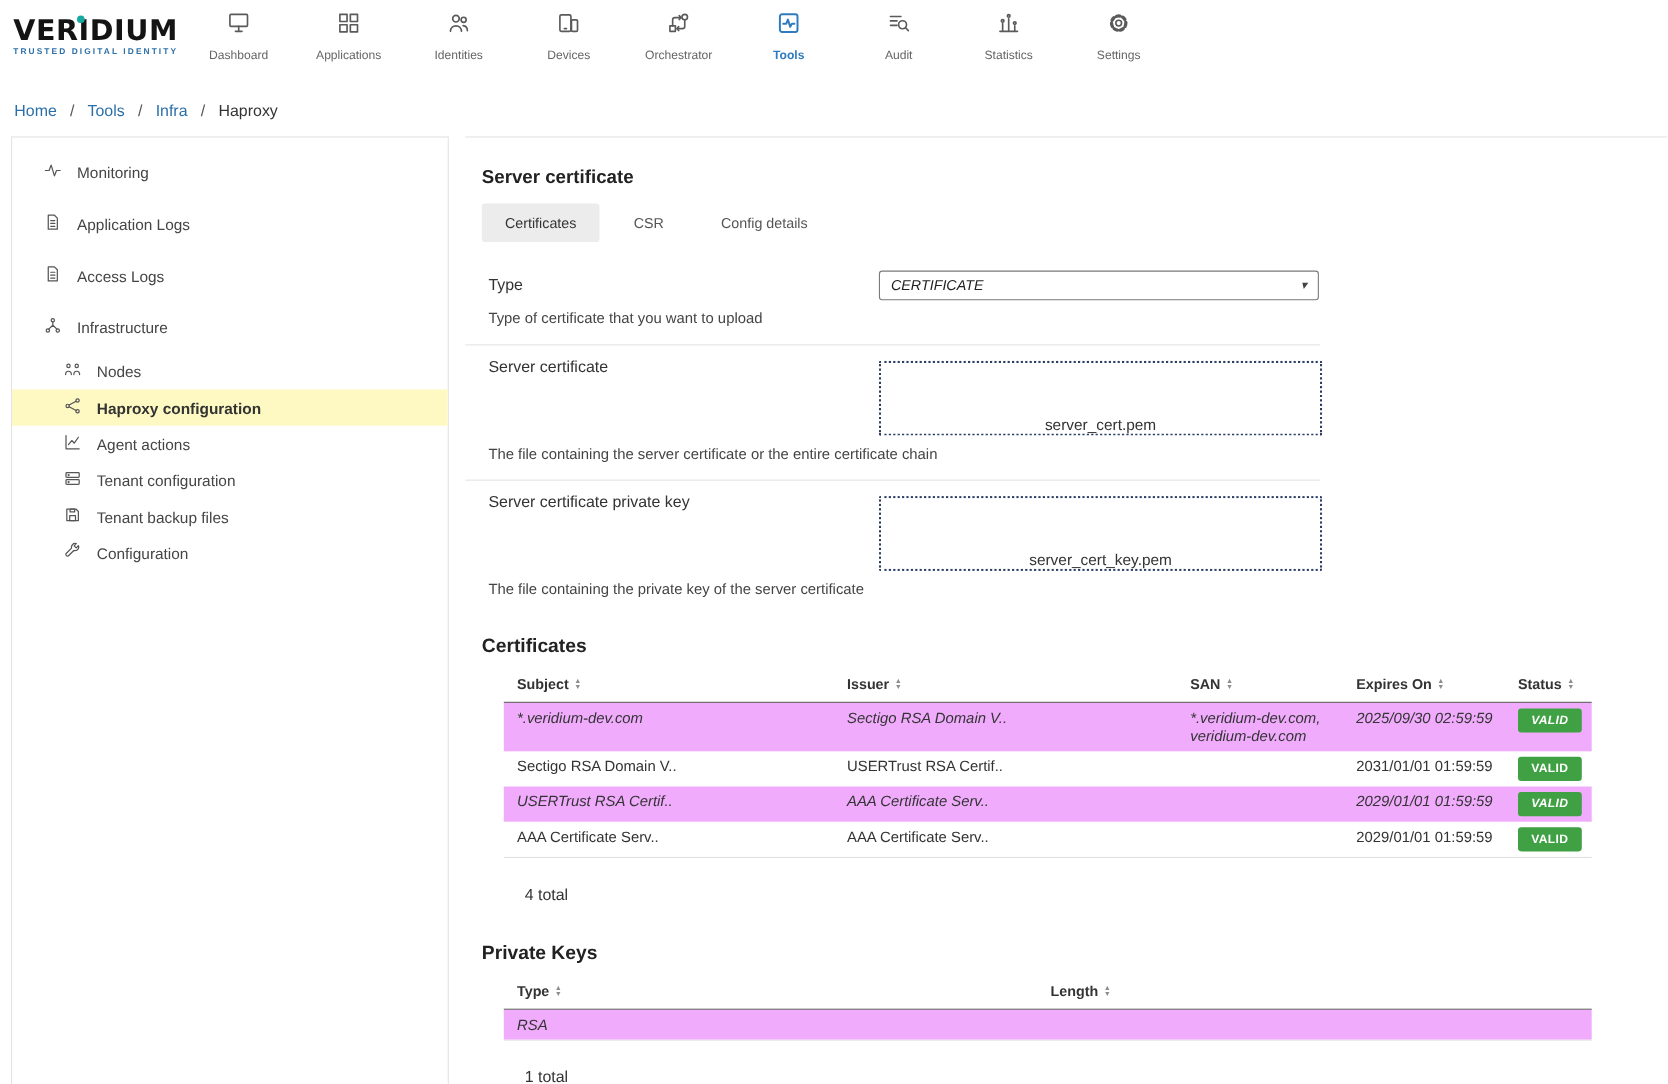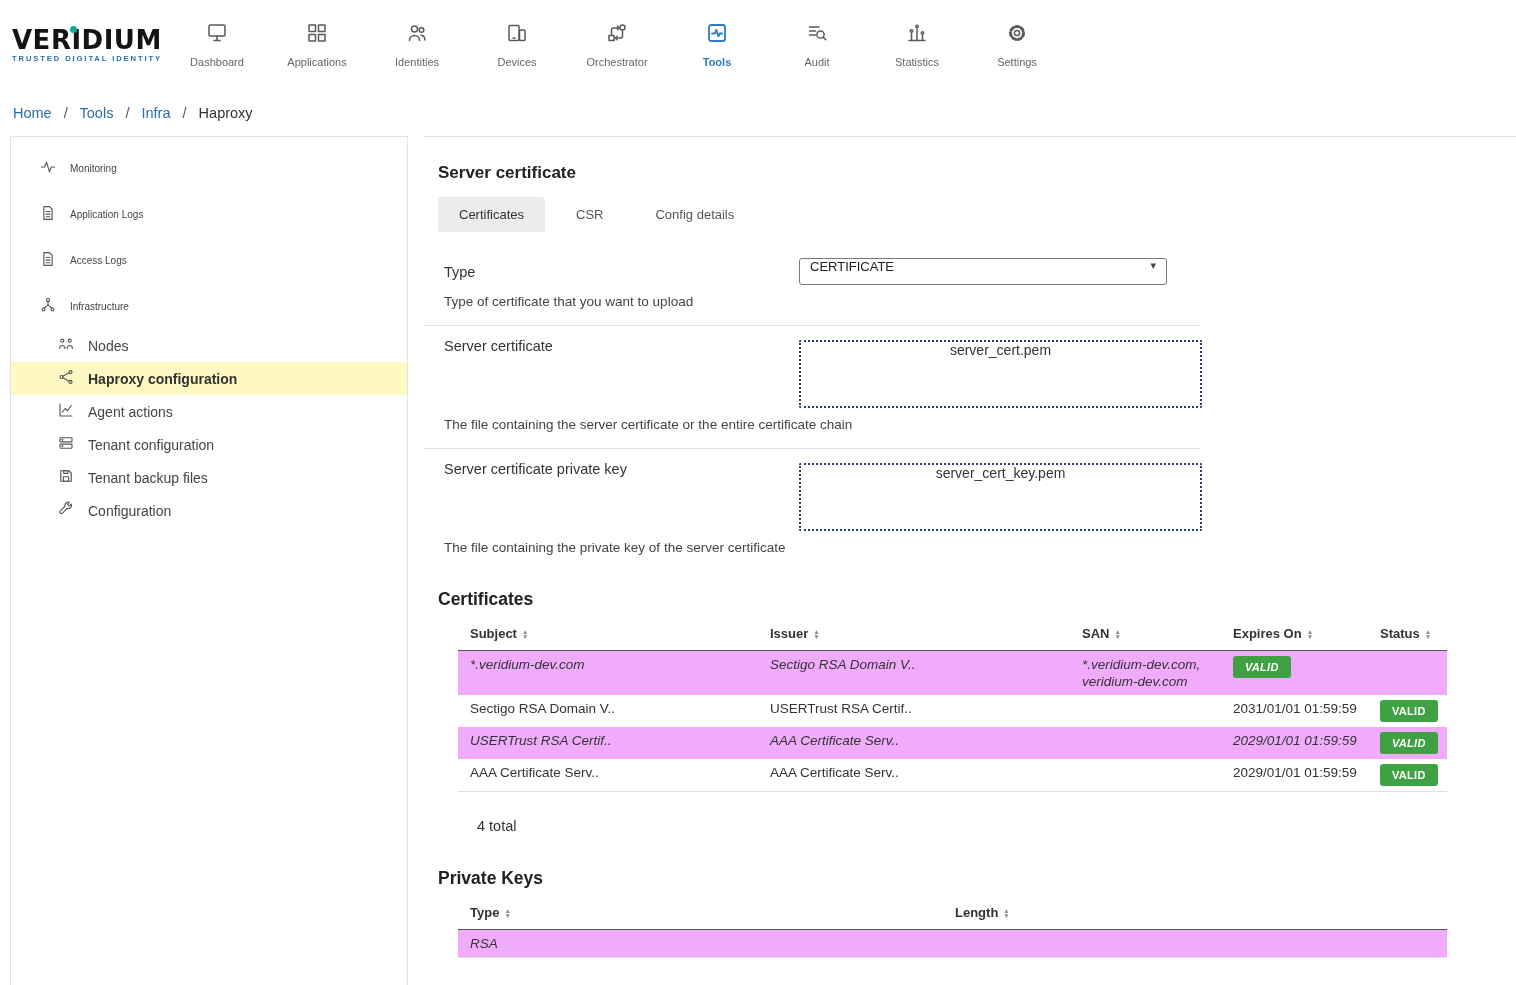"VERIDIUM" .topnav { margin-top: 12px -> none }
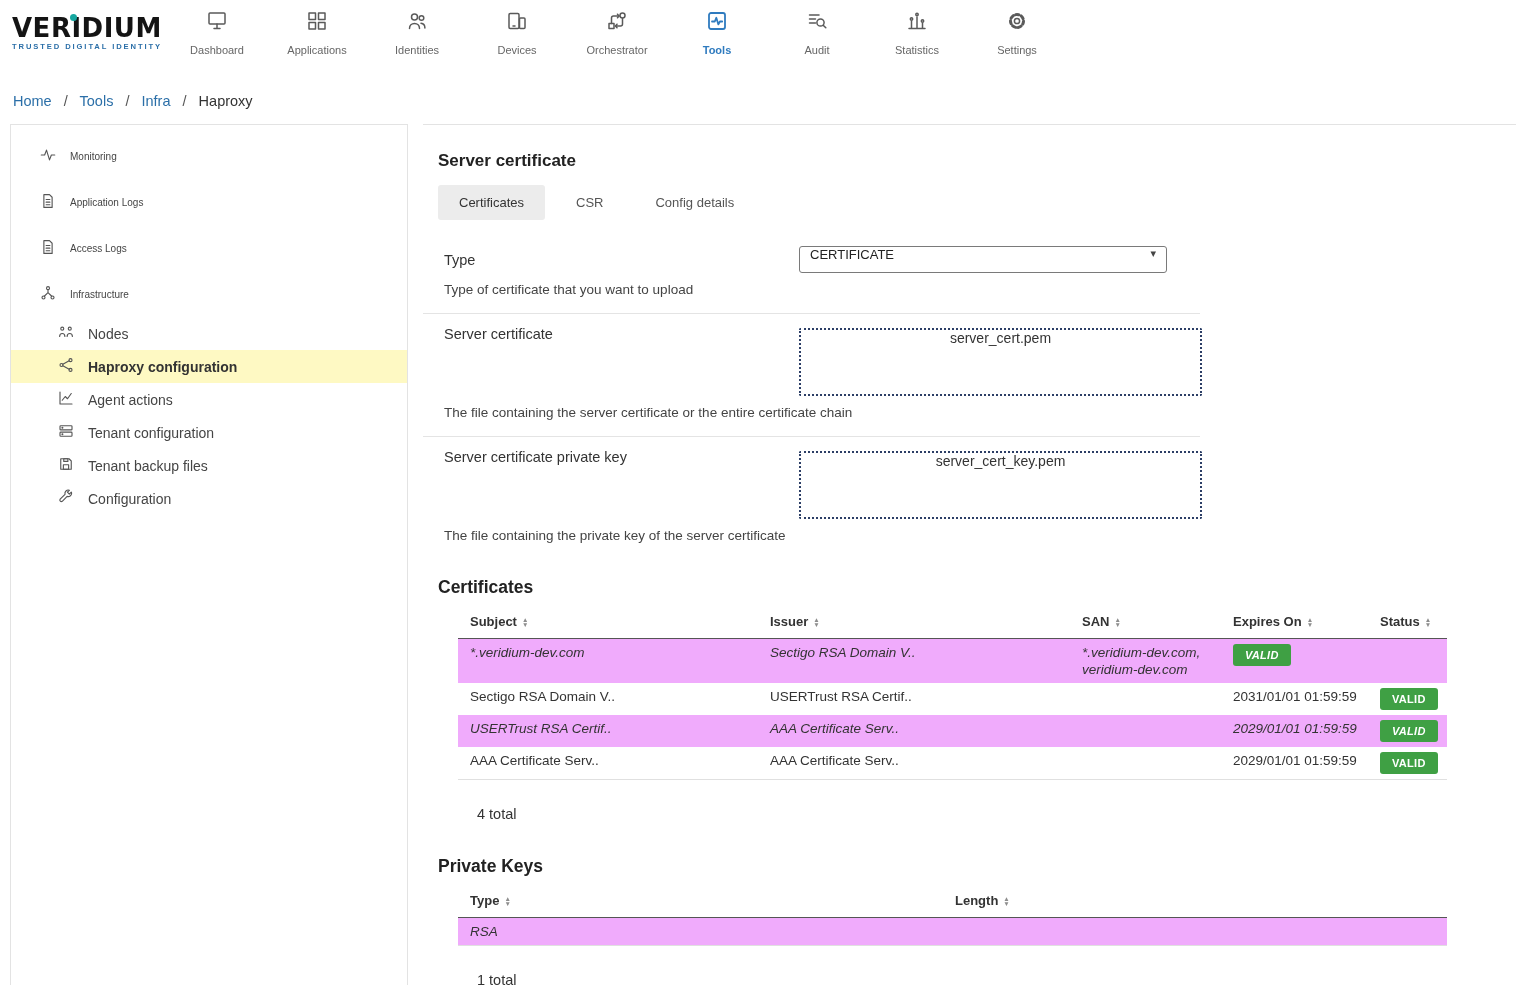"Monitoring" .side-item { font-size: 10px -> 14px }
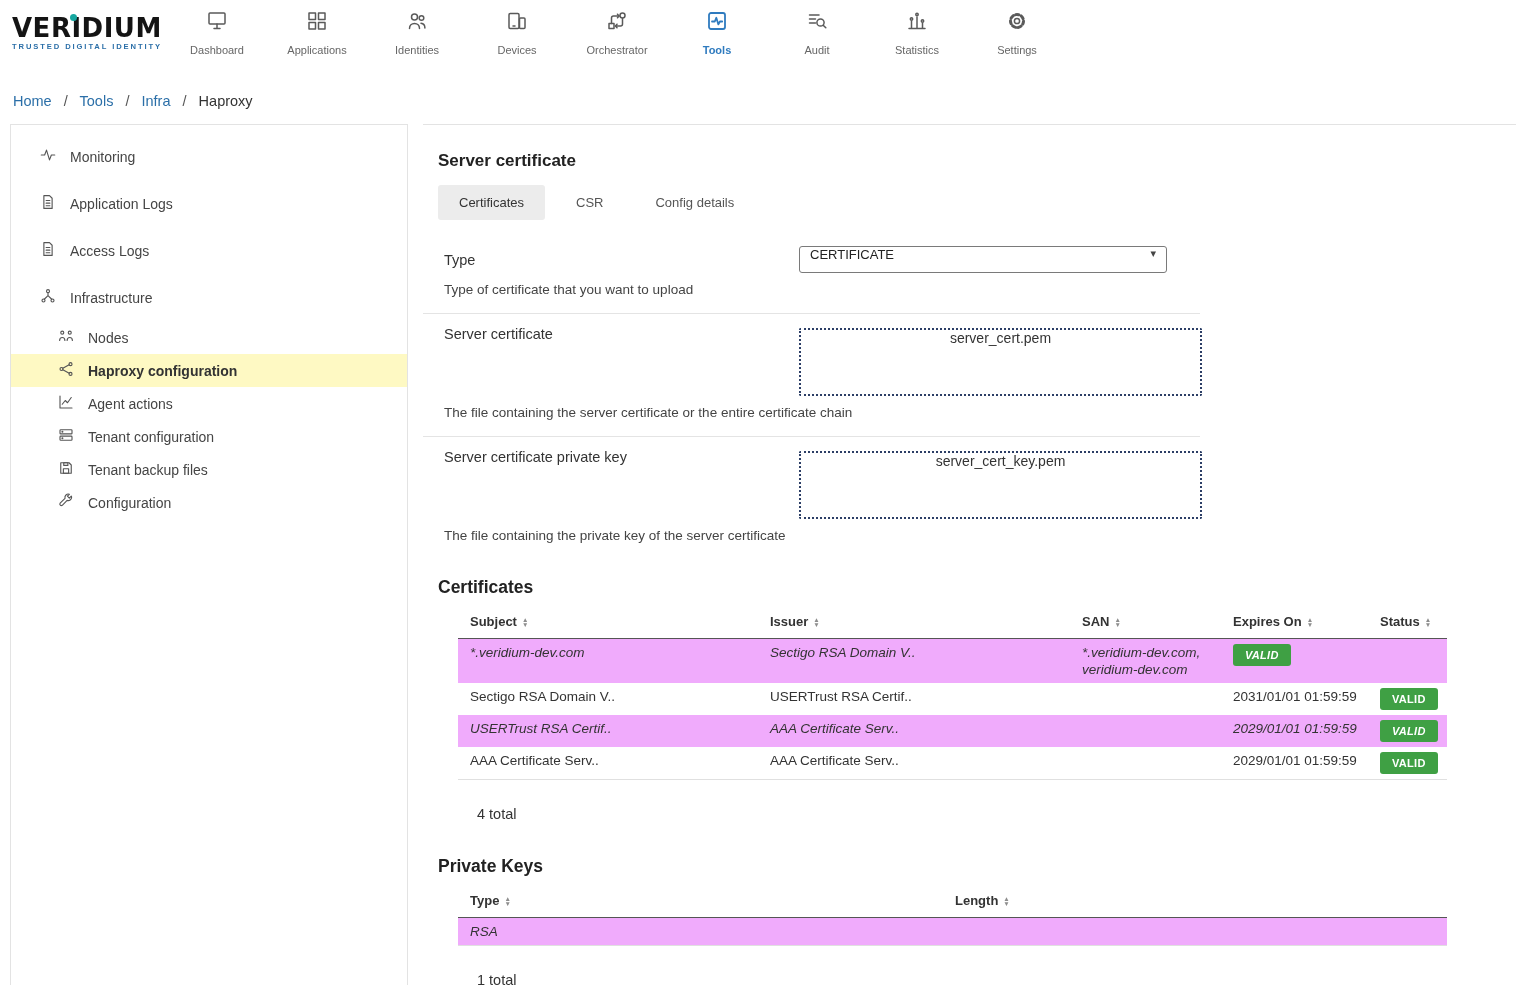"CERTIFICATE" .select-box { align-items: none -> center; font-style: none -> italic; width: 368px -> 400px }
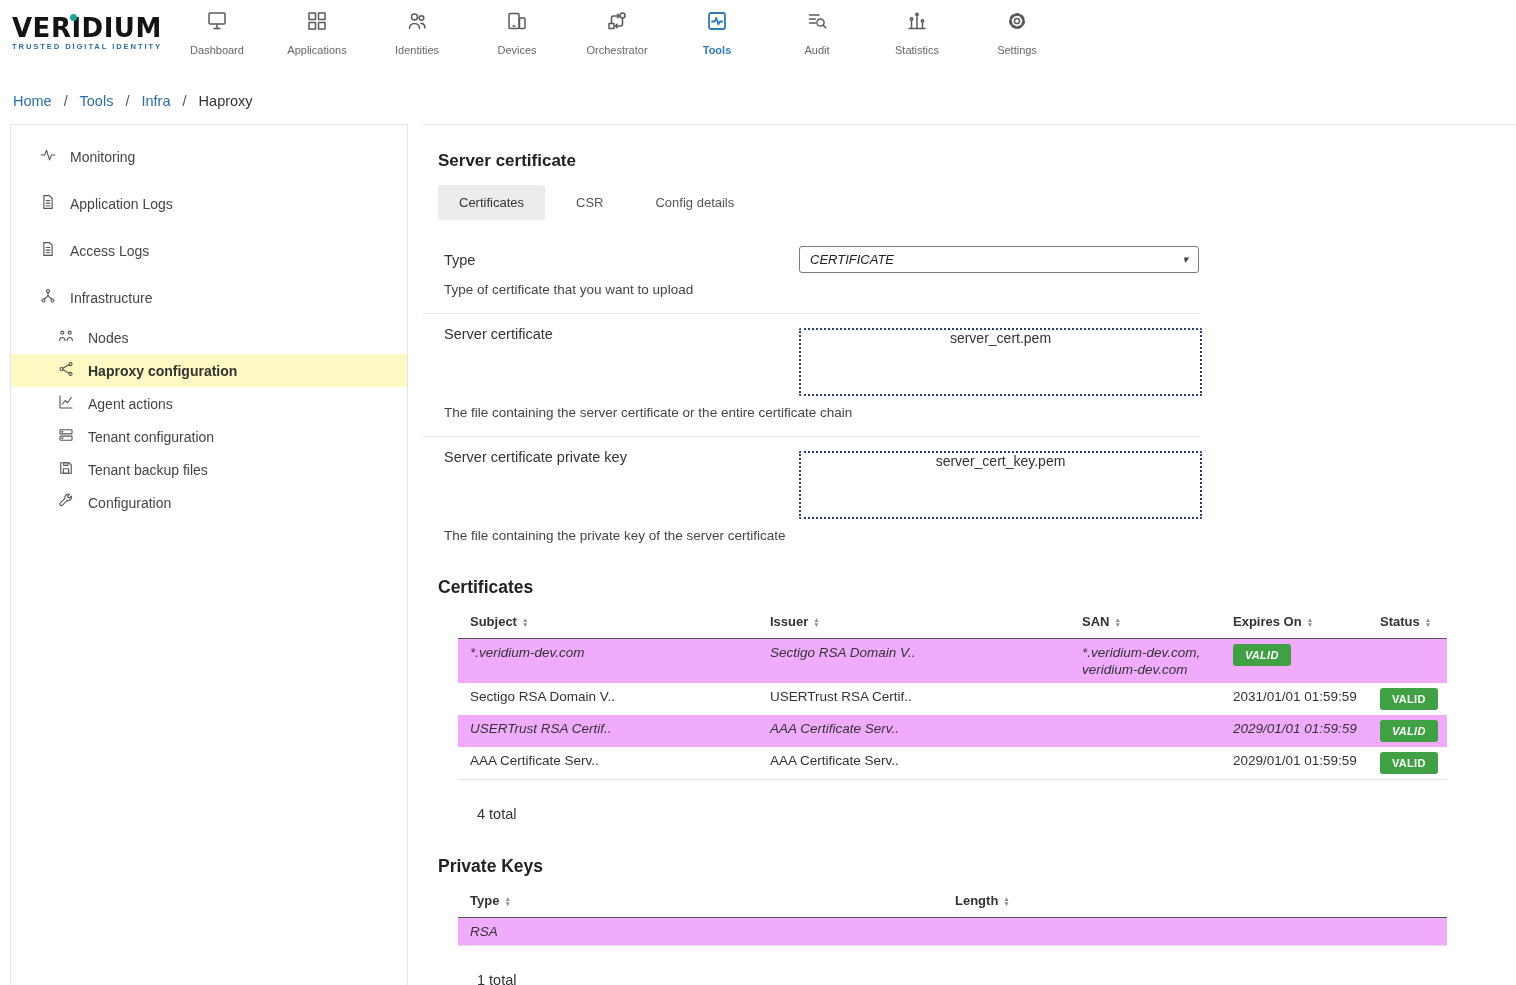"server_cert.pem" .upload-box { align-items: flex-start -> flex-end }
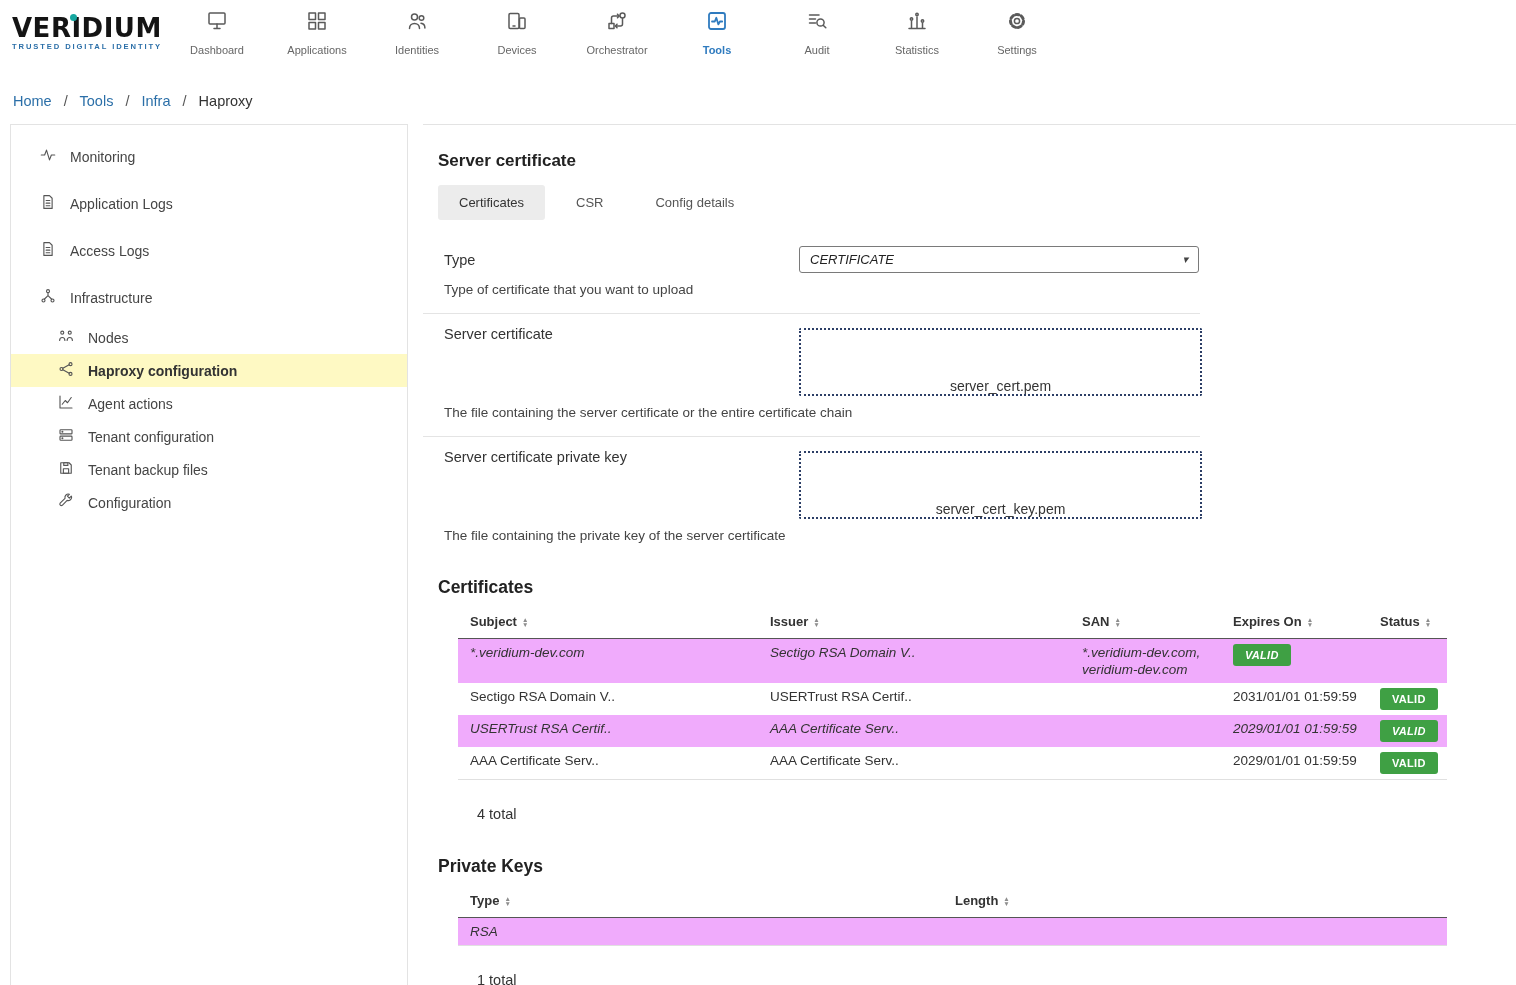"2025/09/30 02:59:59" div.td { html: none -> <div>2025/09/30 02:59:59</div> }
